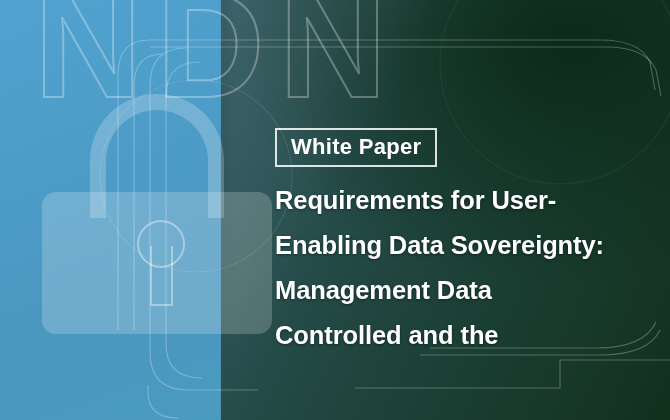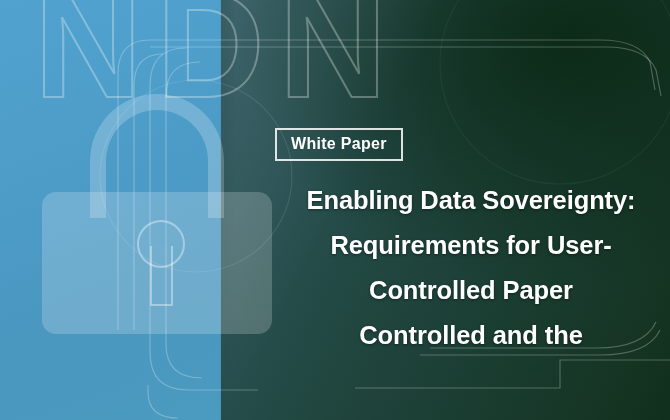"NDN" .cover { text-align: center -> none }
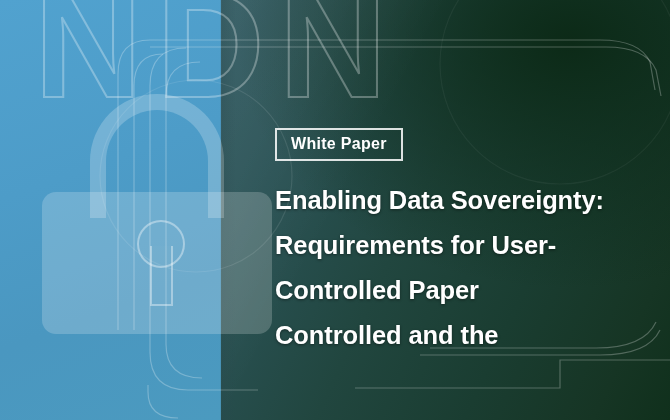"White Paper" .badge { font-size: 16px -> 22px }
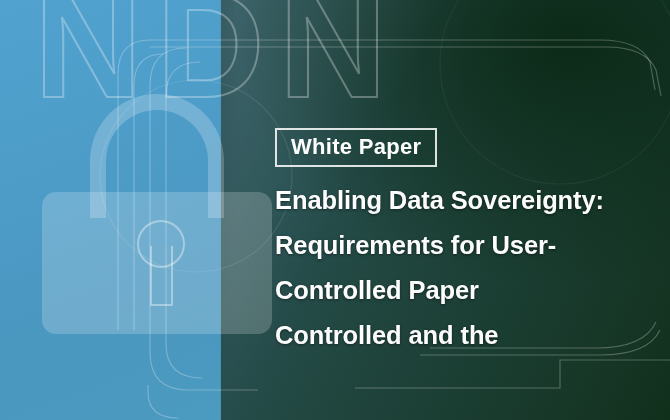"Enabling Data Sovereignty:" span.ln { order: before "Requirements for User-" -> after "Requirements for User-" }
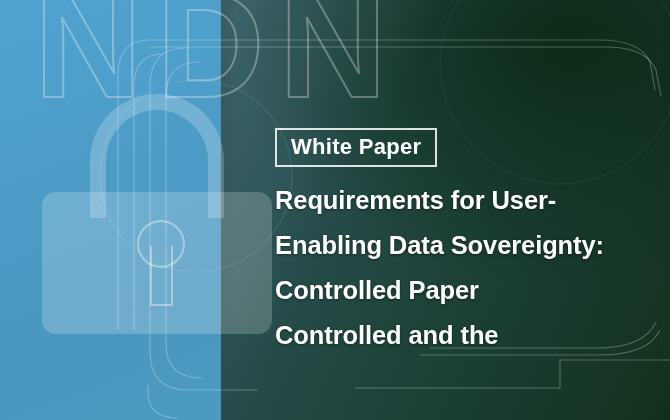"Controlled Paper" span.ln { text: Controlled Paper -> Management Data }
